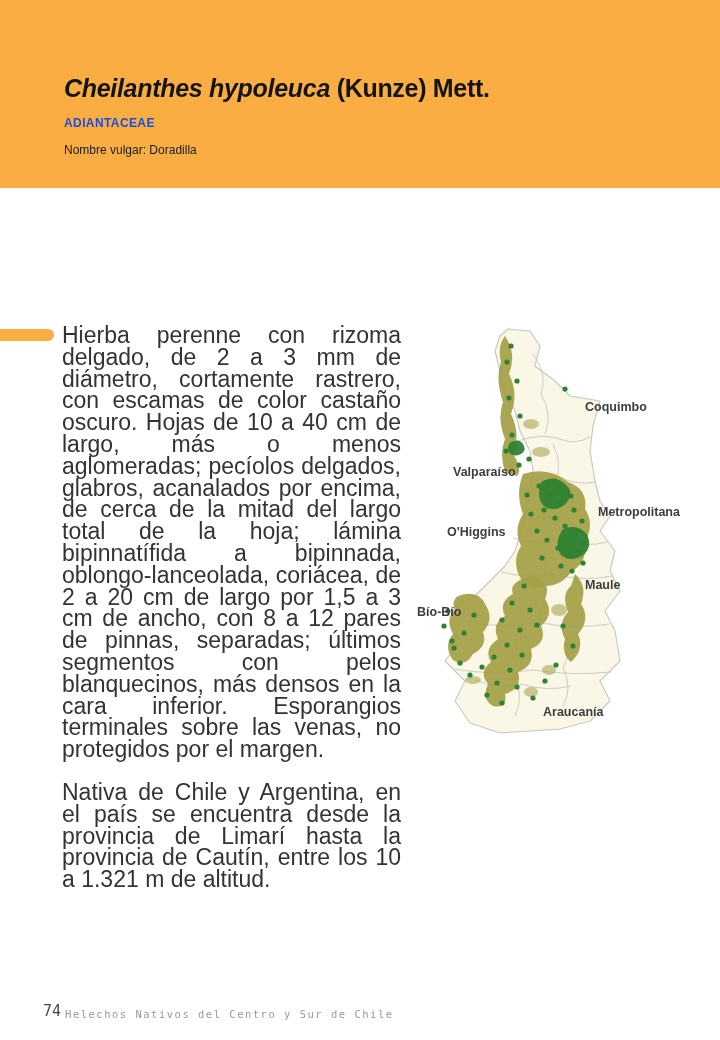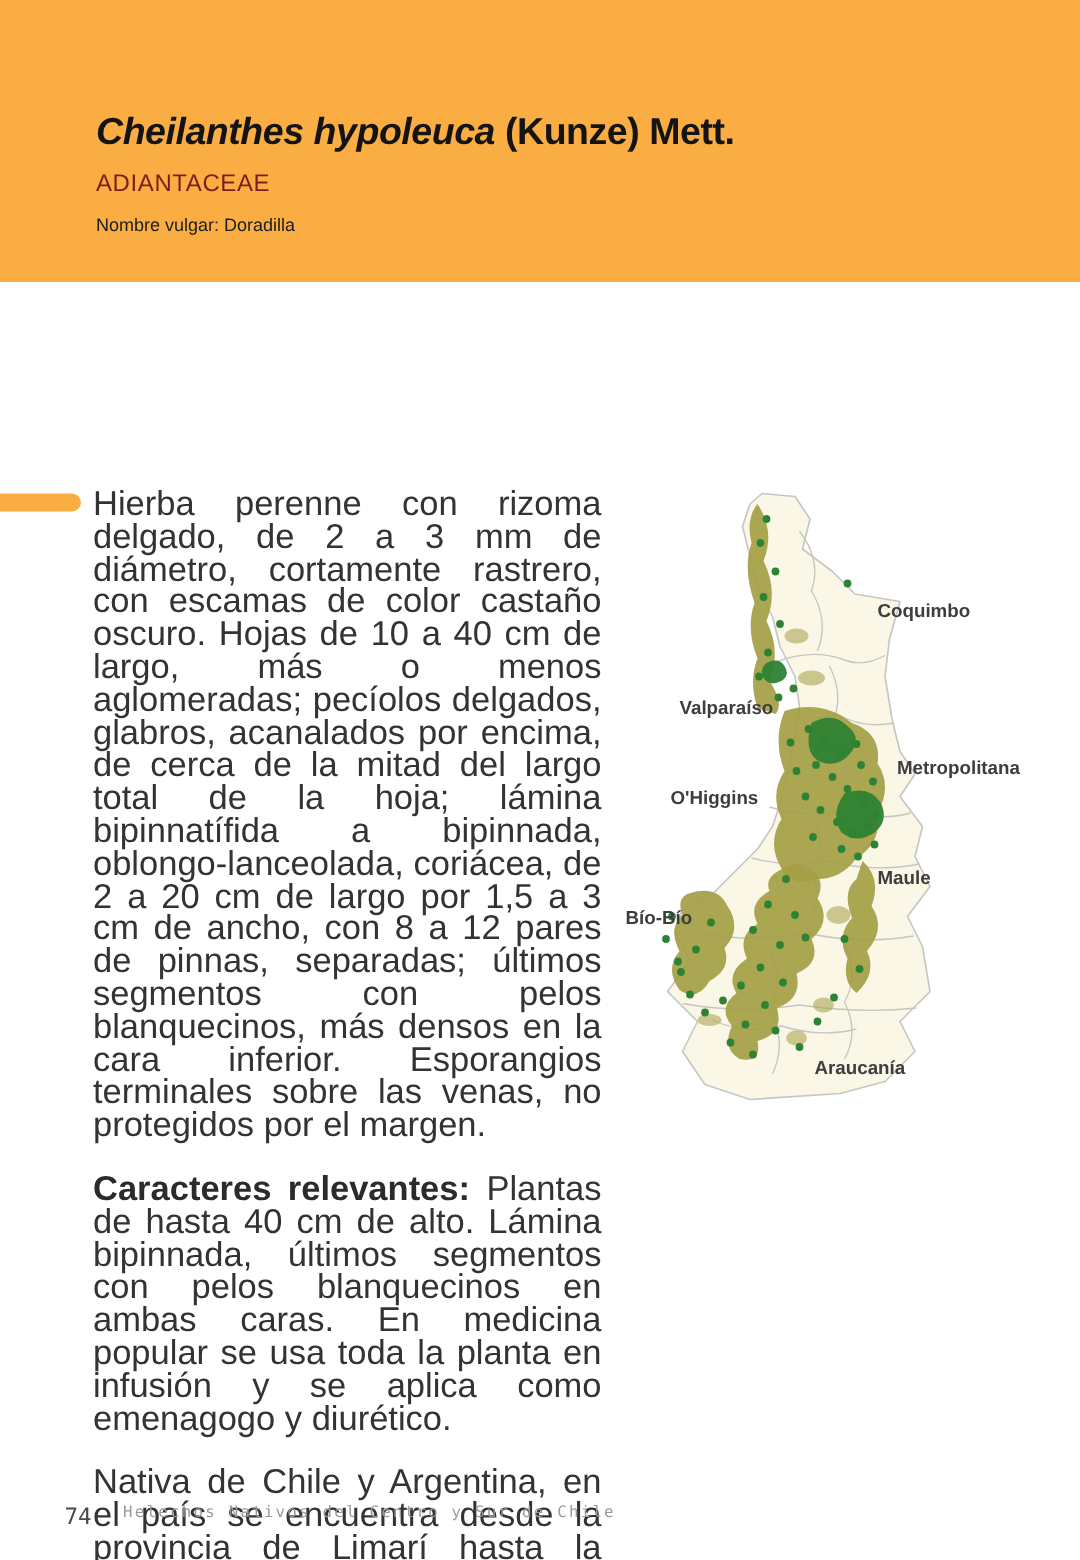"ADIANTACEAE" .family-name { color: #7f1d1d -> #1d4ed8; font-size: 16px -> 12px; font-weight: normal -> bold }
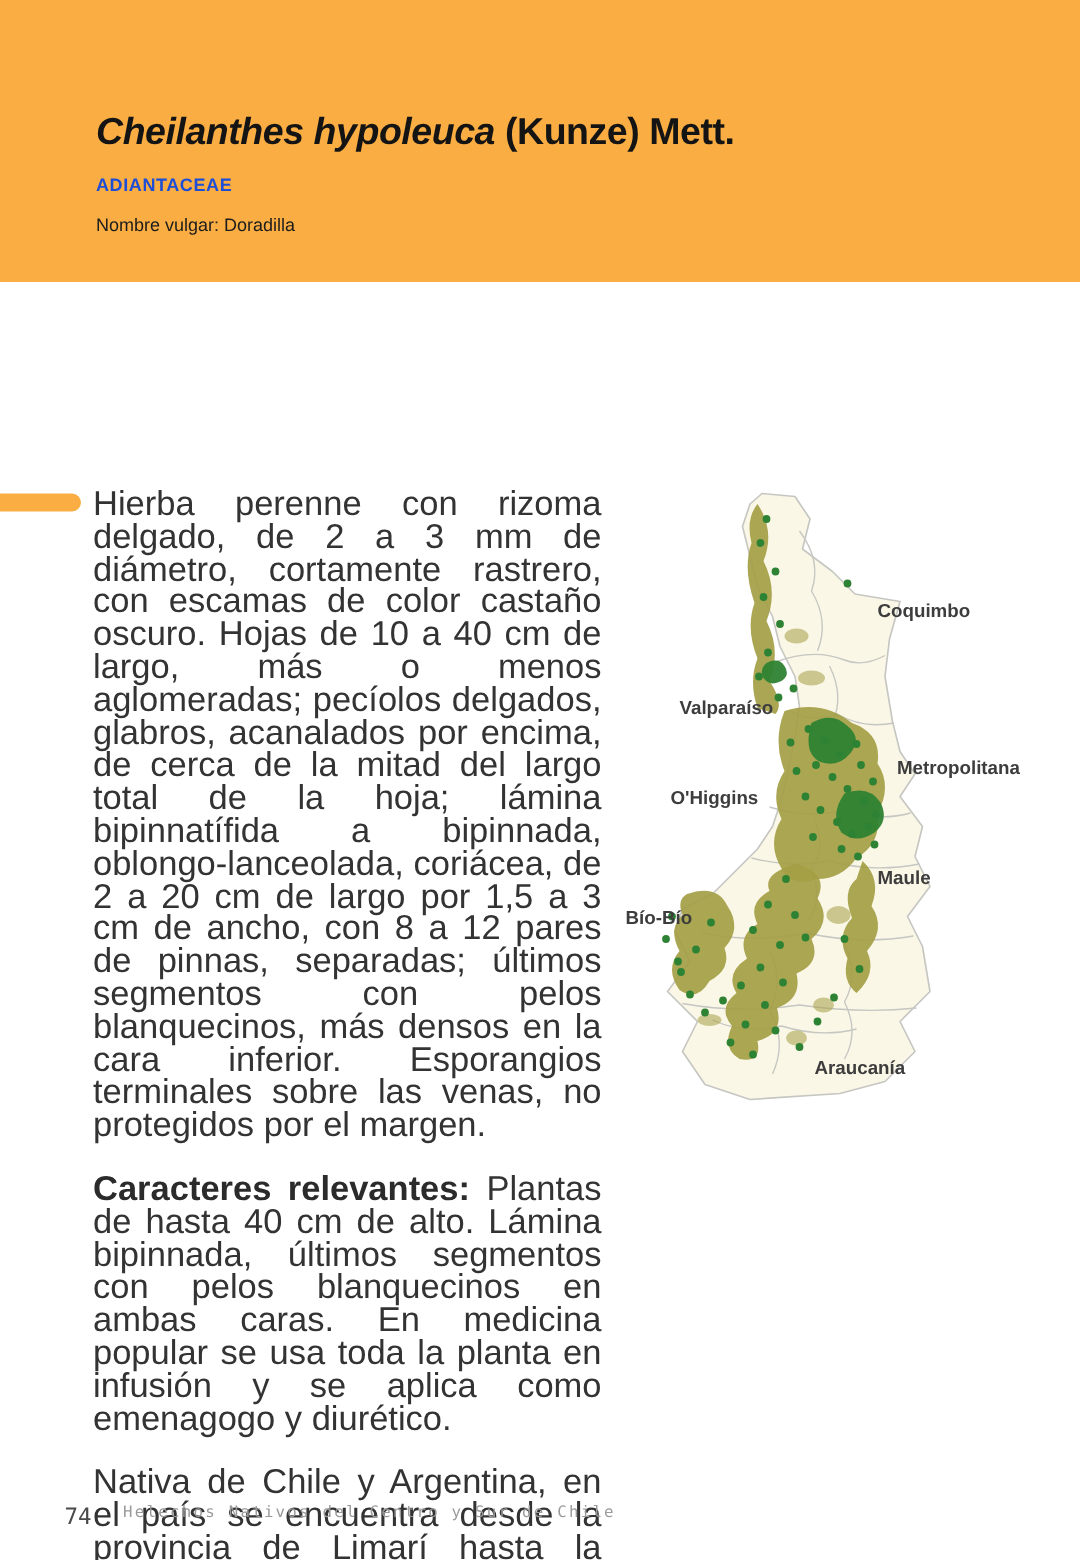"Caracteres relevantes: Plantas de hasta" p { html: <p><strong>Caracteres relevantes:</strong> <span>Plantas de hasta 40 cm de alto. Lámina bipinnada, últimos segmentos con pelos blanquecinos en ambas caras. En medicina popular se usa toda la planta en infusión y se aplica como emenagogo y diurético.</span></p> -> none }
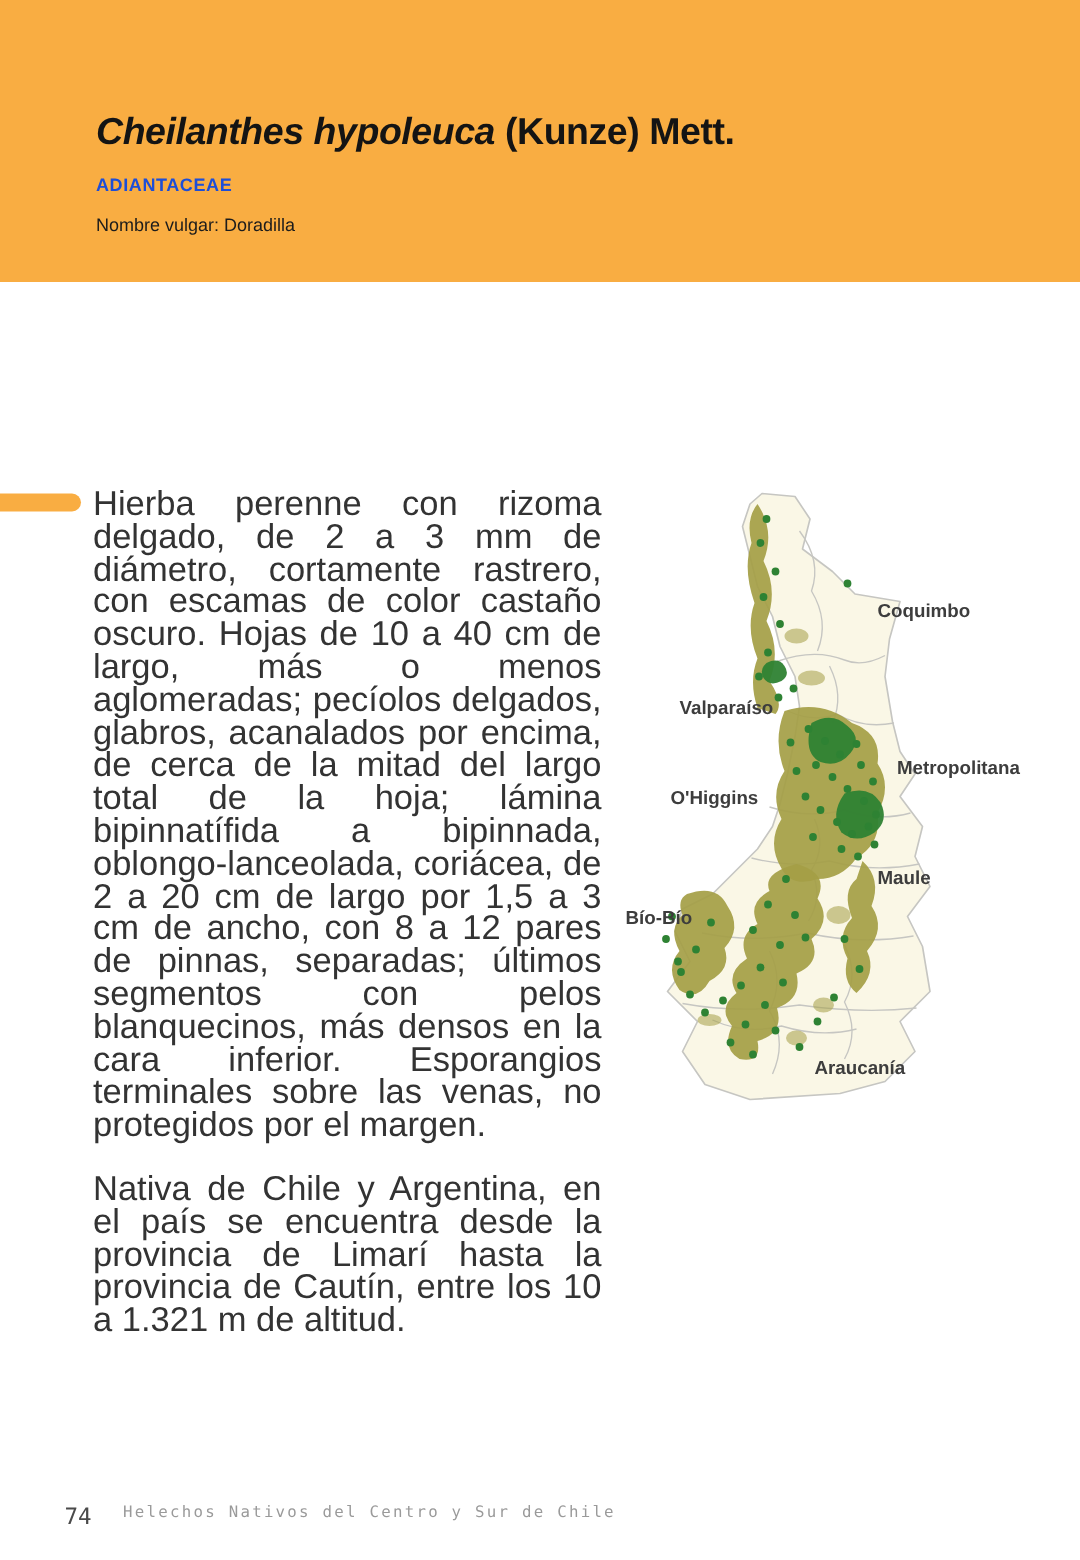"74" .footer { align-items: flex-start -> flex-end; gap: 21px -> 4px }
